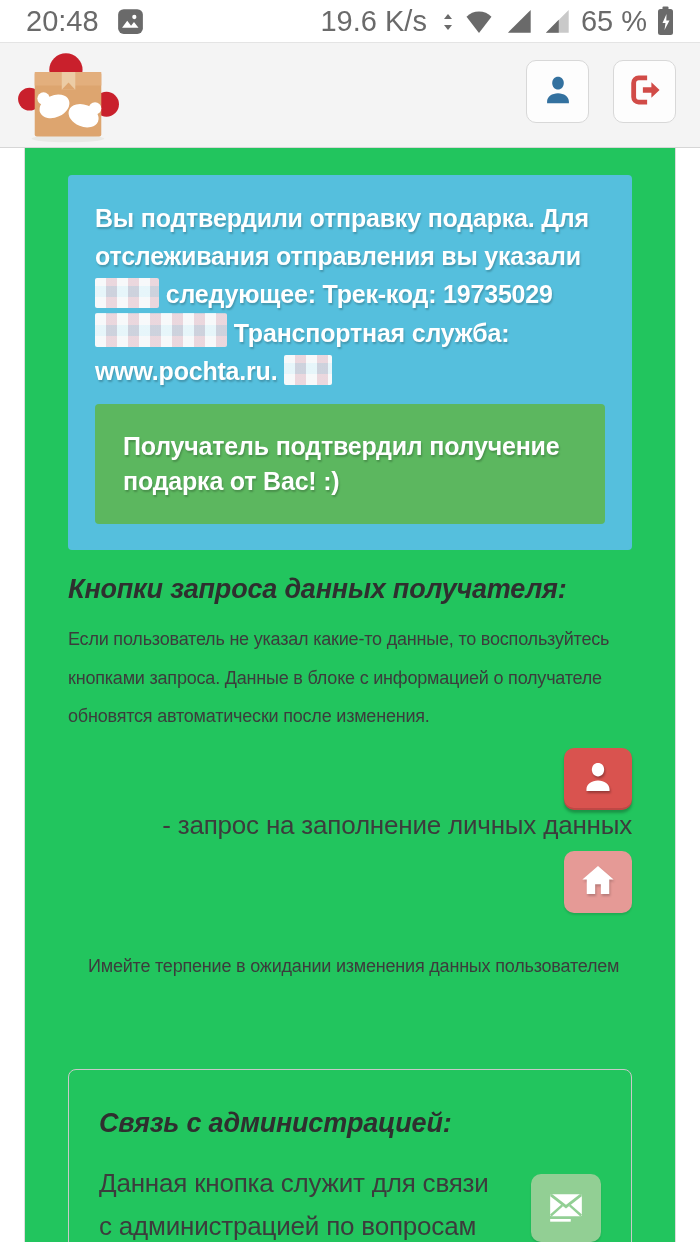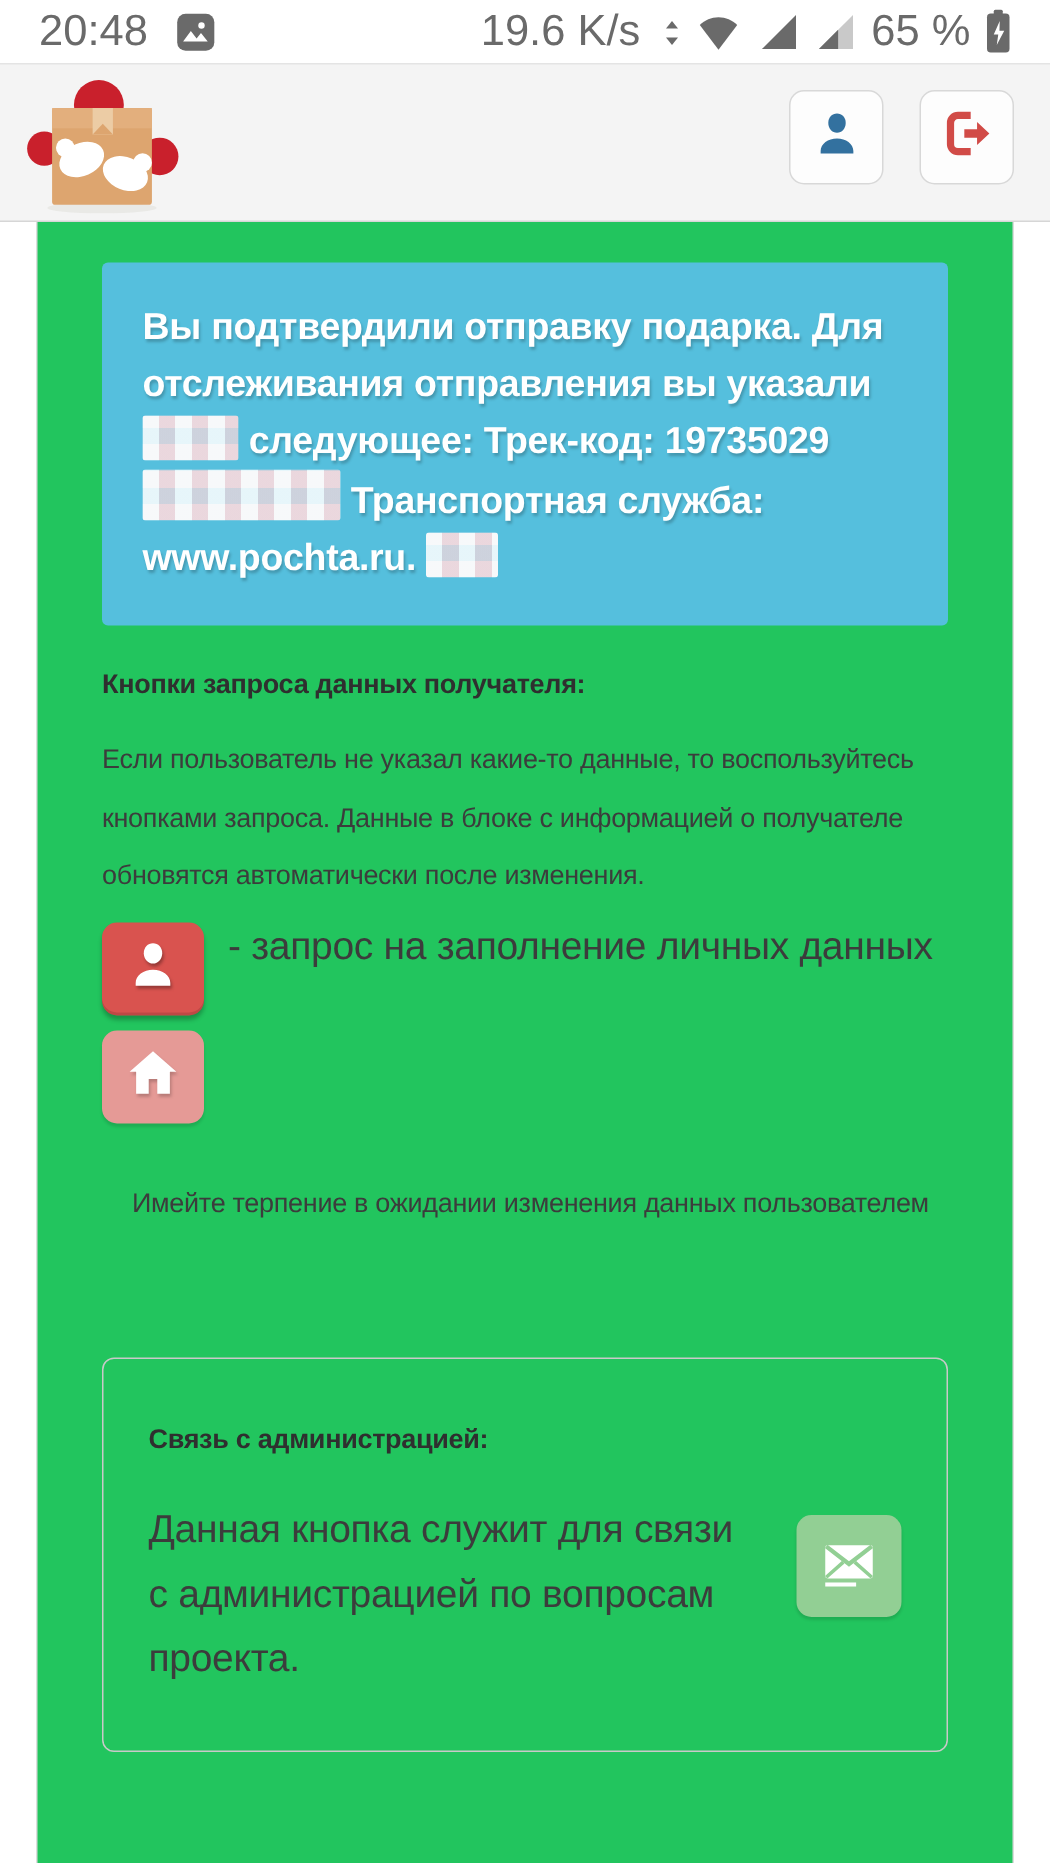"Получатель подтвердил получение подарка" div.confirm { html: none -> <div> <span>Получатель подтвердил получение подарка от Вас! :)</span> </div> }
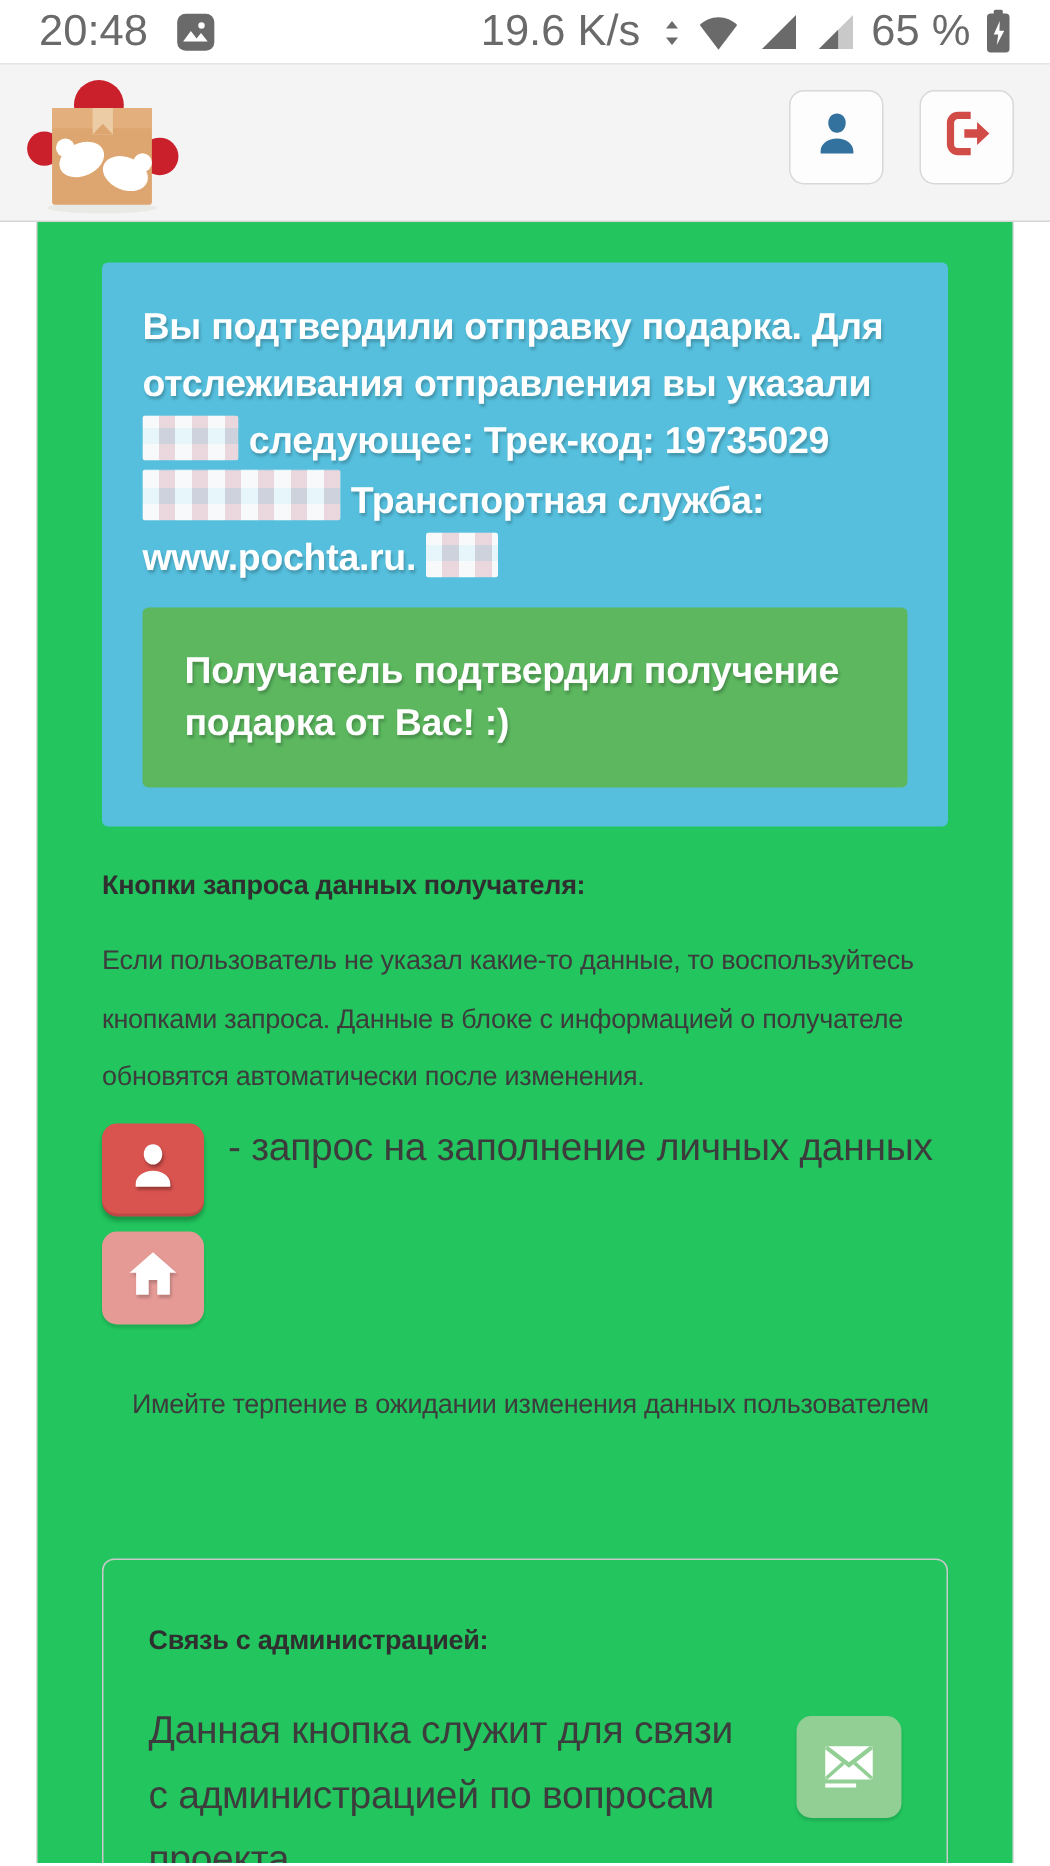"Кнопки запроса данных получателя:" h2 { font-size: 18px -> 27px; font-style: none -> italic }
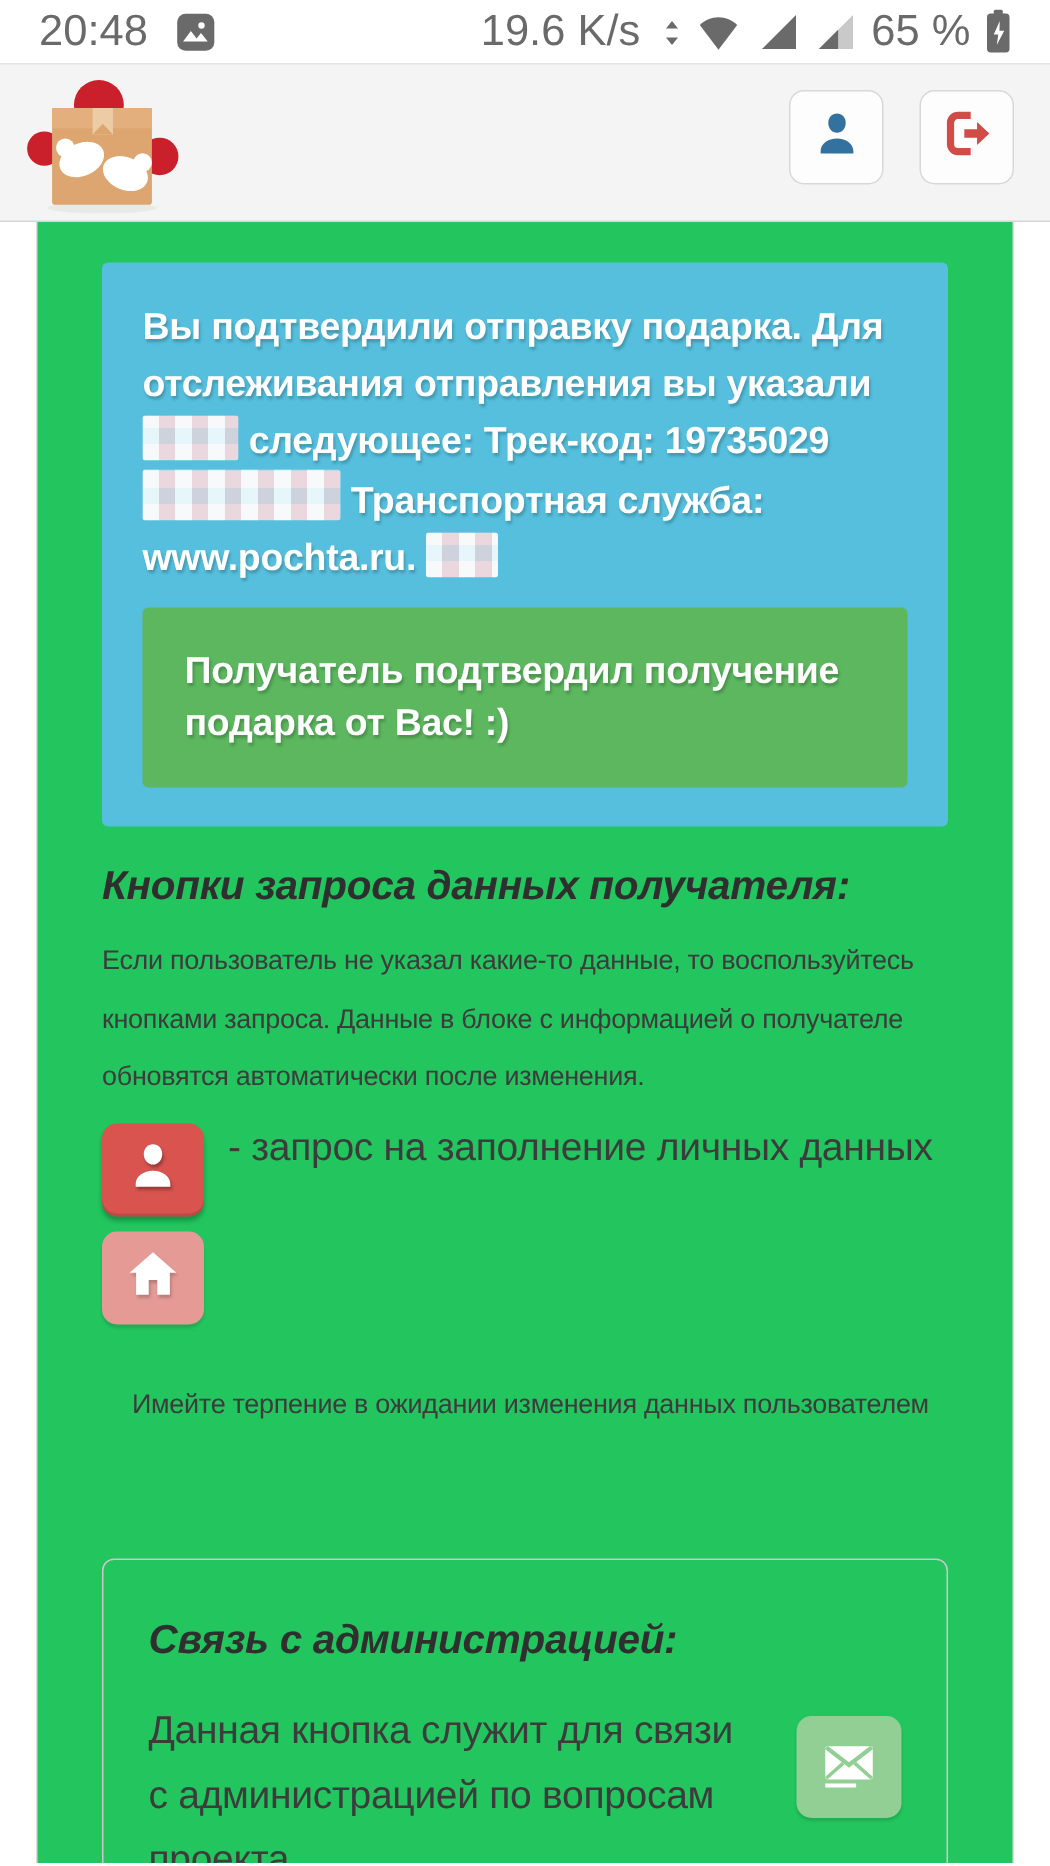"- запрос на заполнение личных" .reqrow { align-items: flex-start -> flex-end; flex-direction: none -> column }
